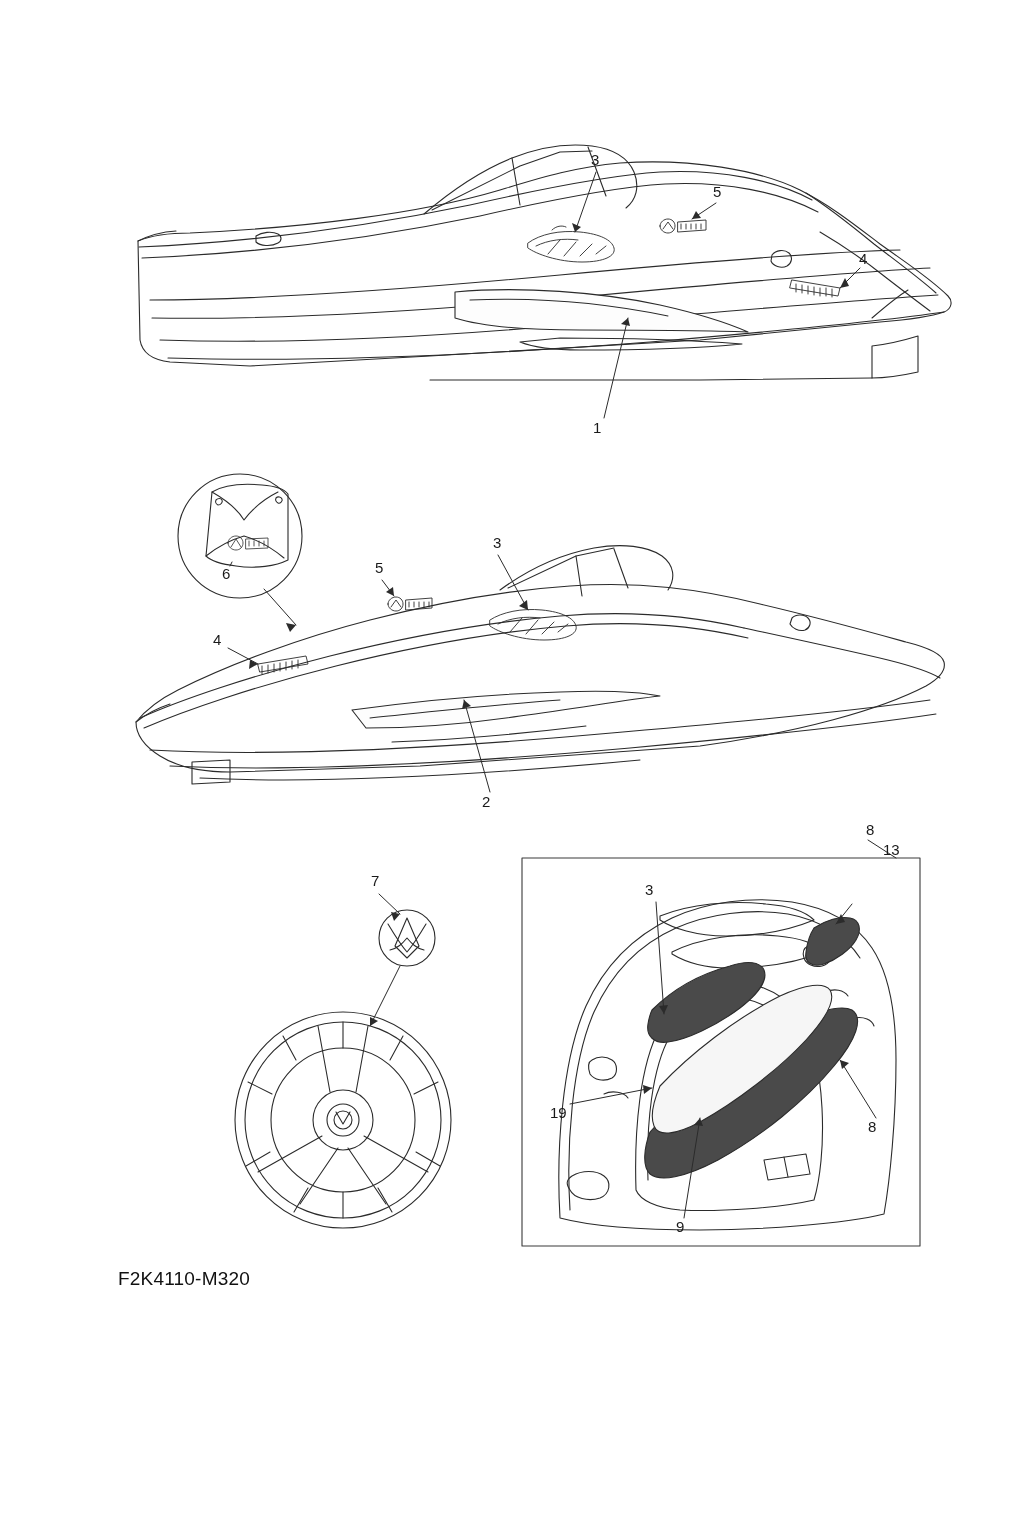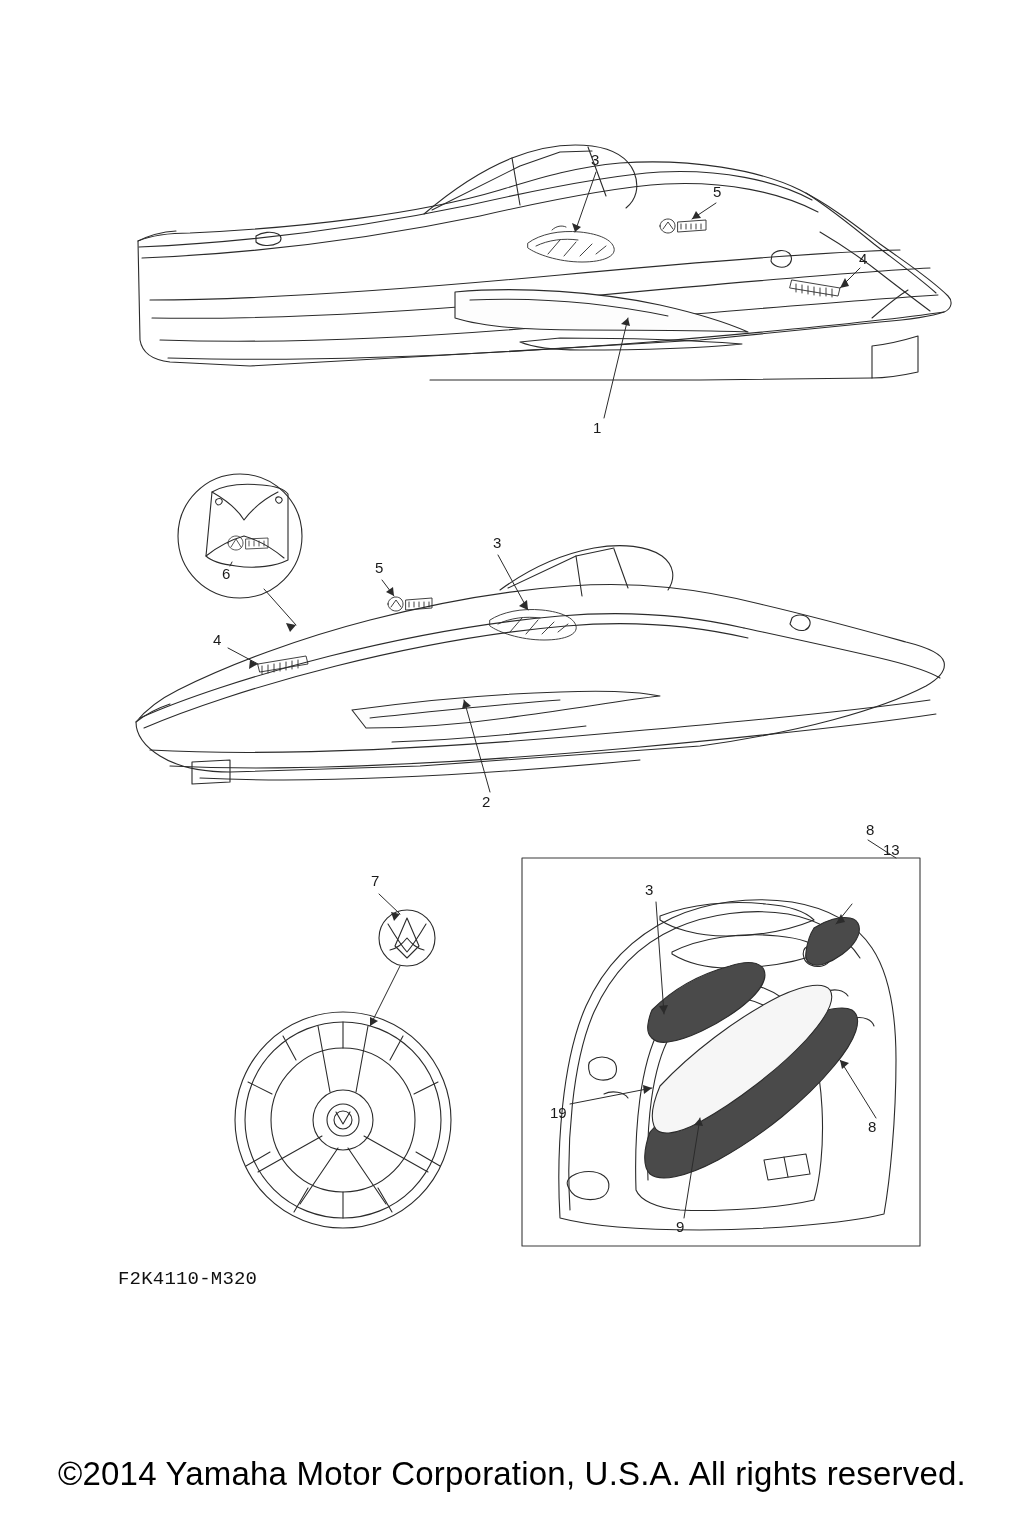"F2K4110-M320" .drawing-code { font-family: Liberation Mono, monospace -> Liberation Sans, sans-serif }
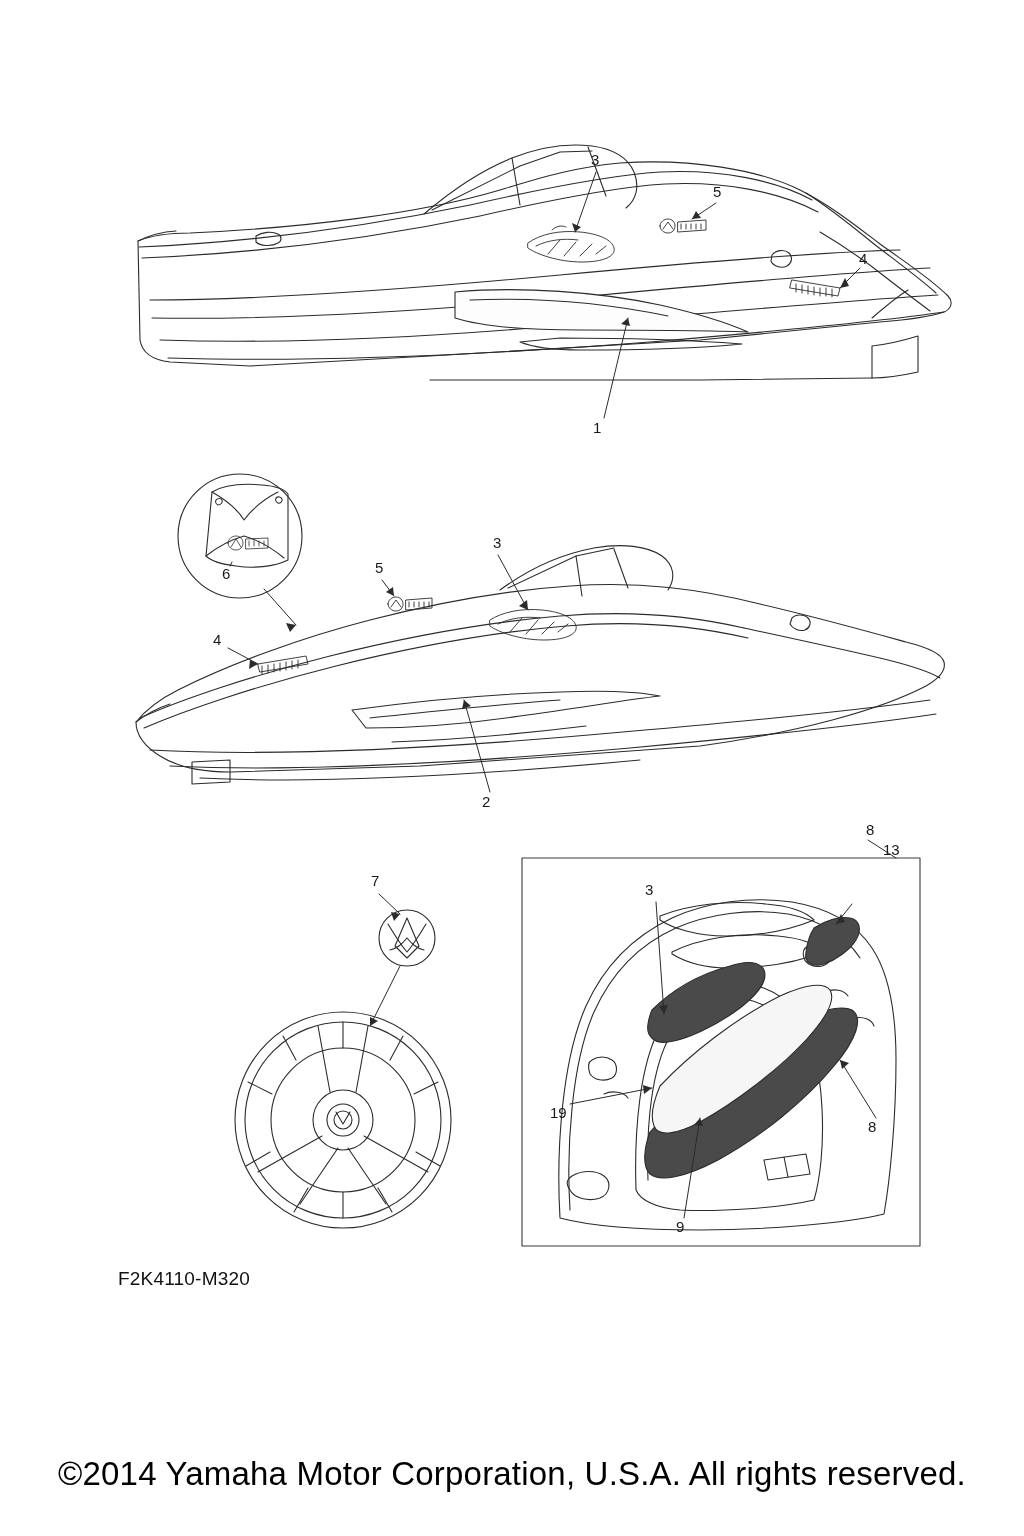"©2014 Yamaha Motor Corporation, U.S.A." div.copyright { html: <div>©2014 Yamaha Motor Corporation, U.S.A. All rights reserved.</div> -> none }
